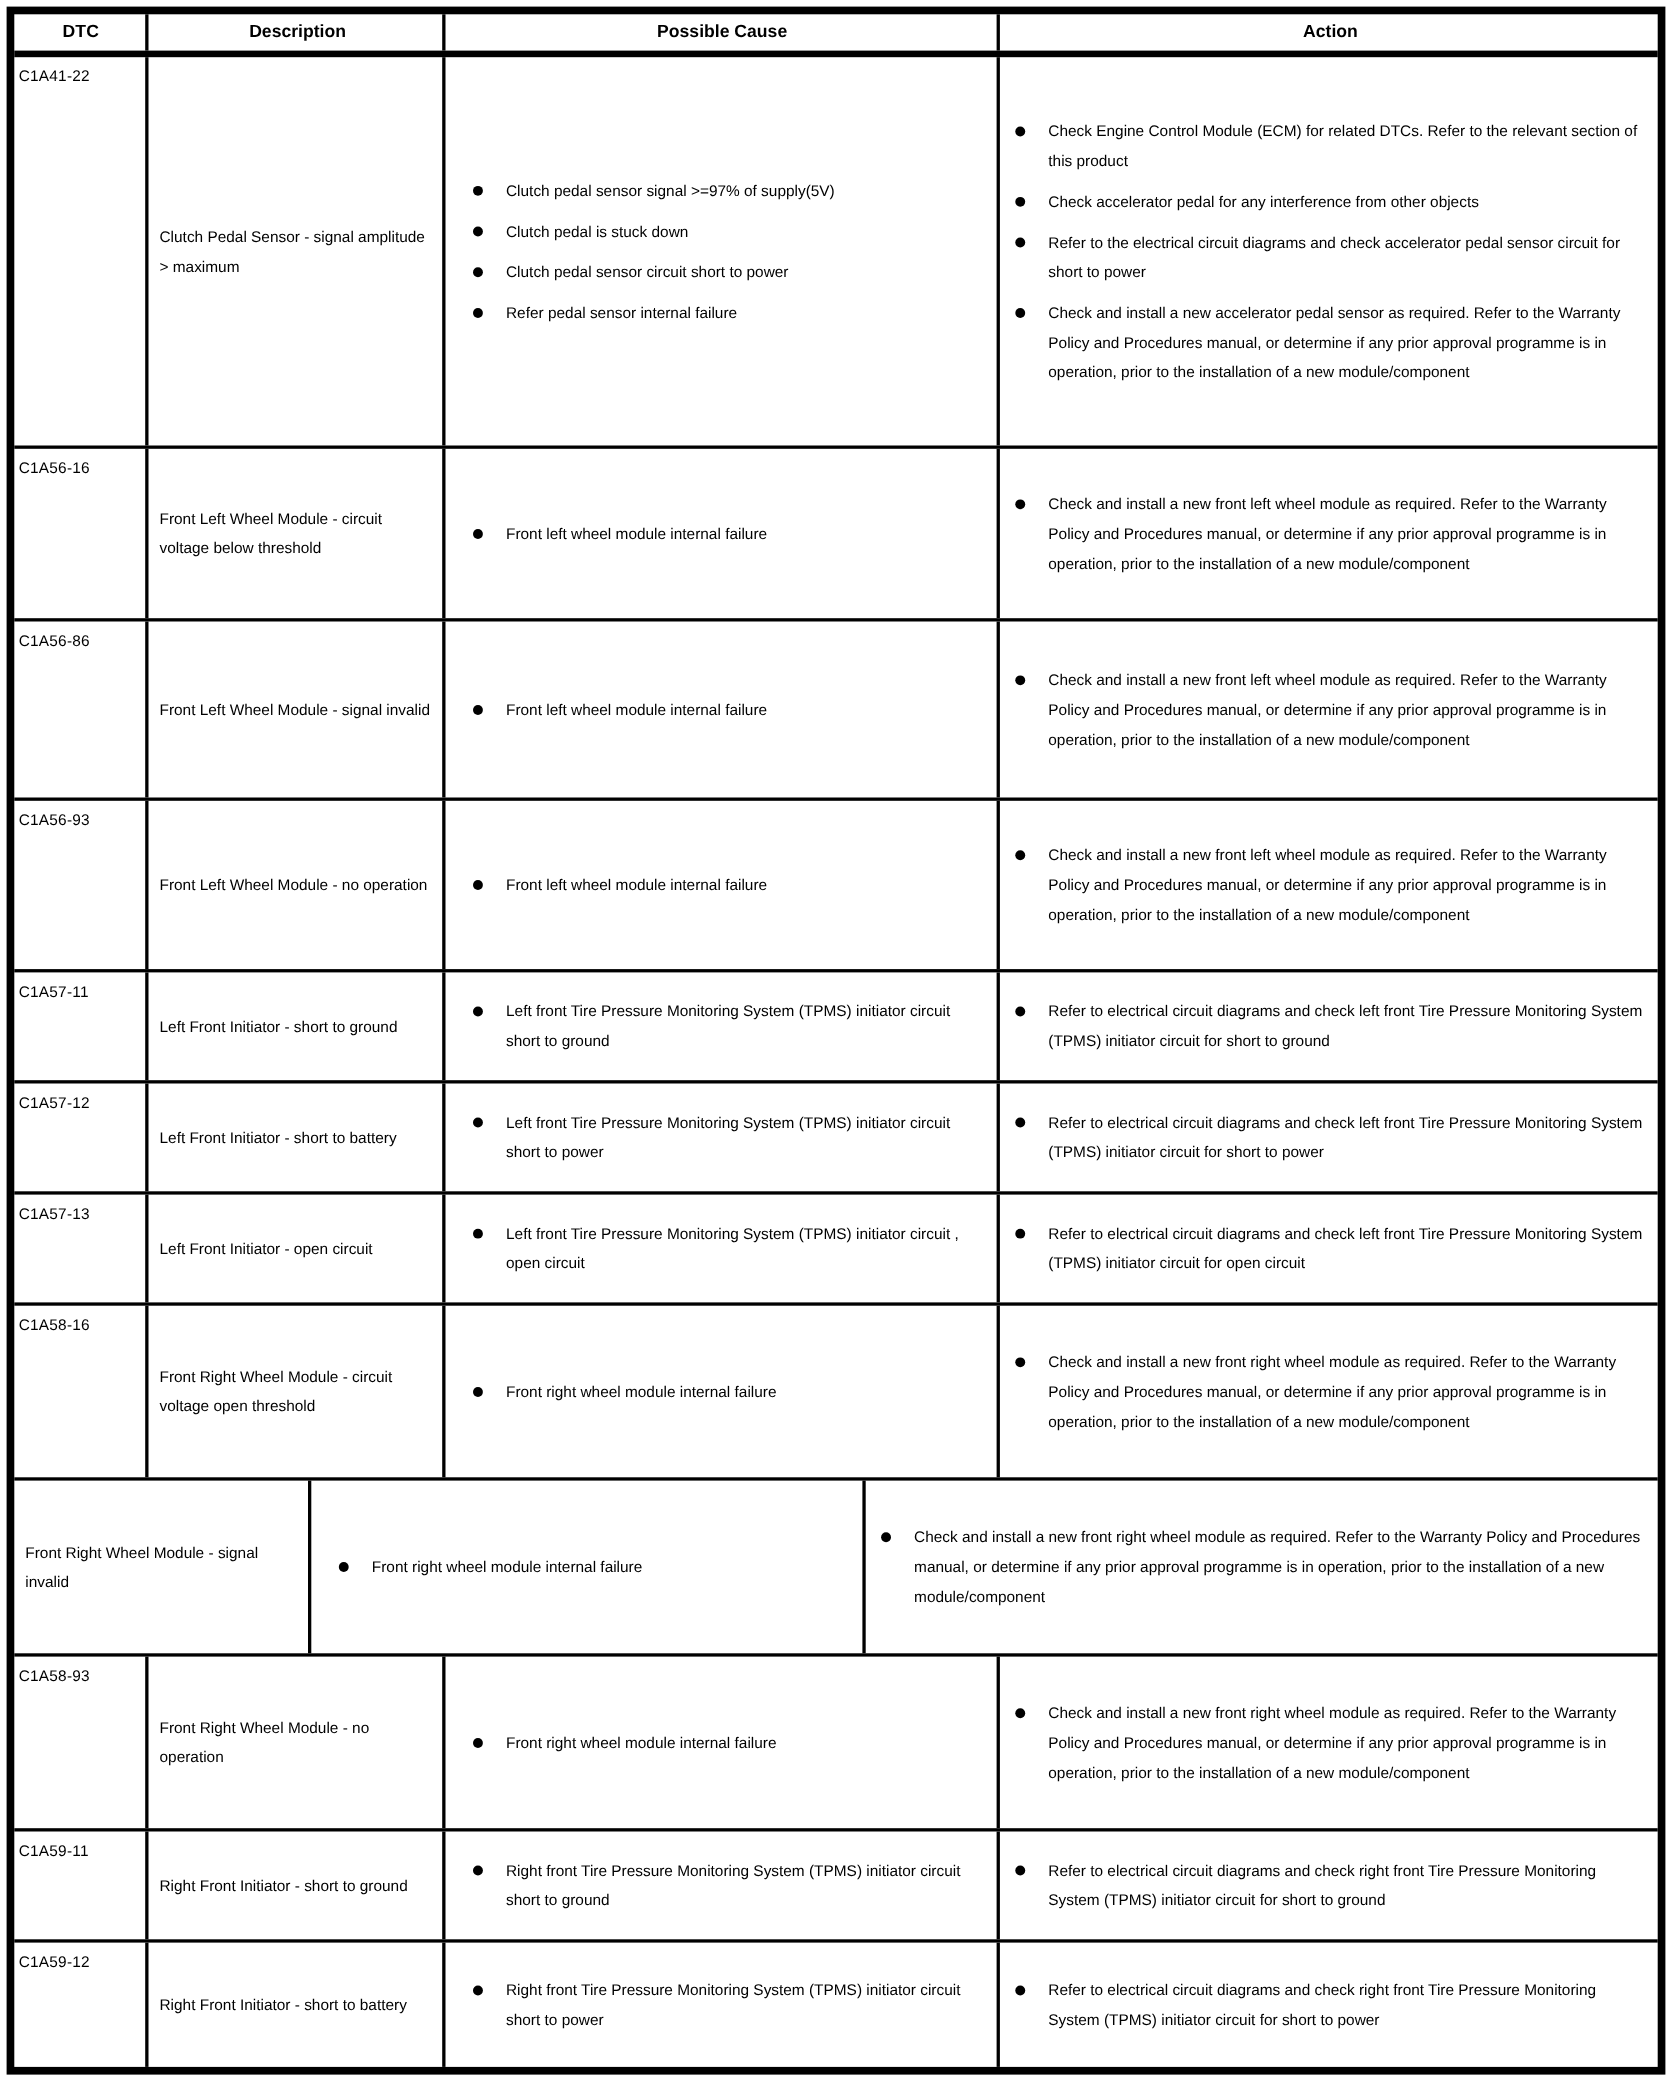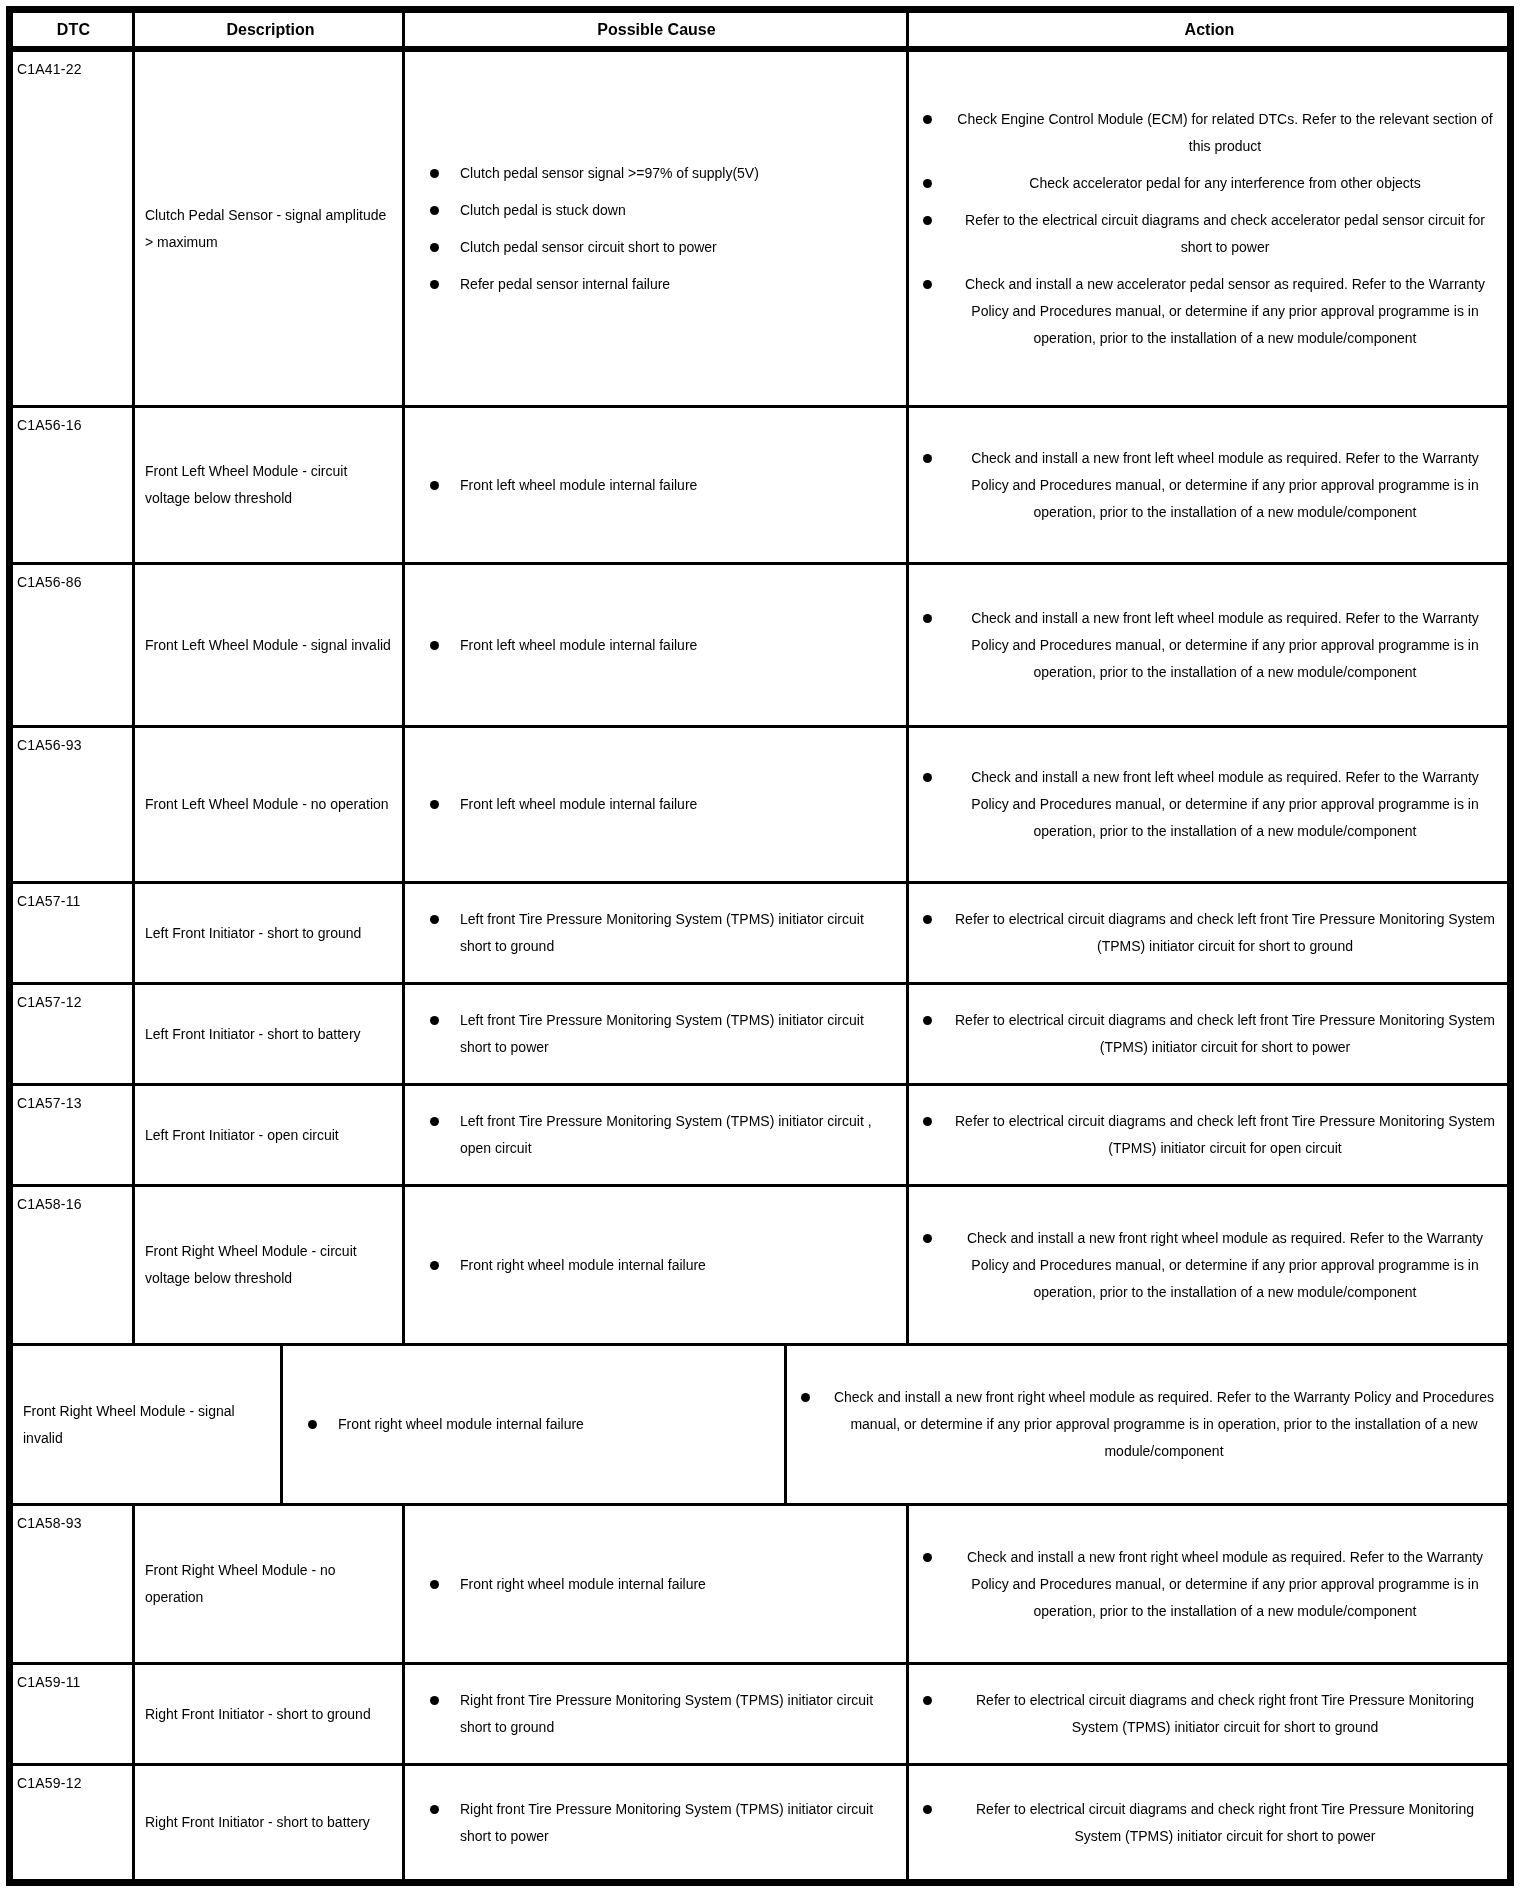"Action" .cell:last-child { text-align: center -> none }
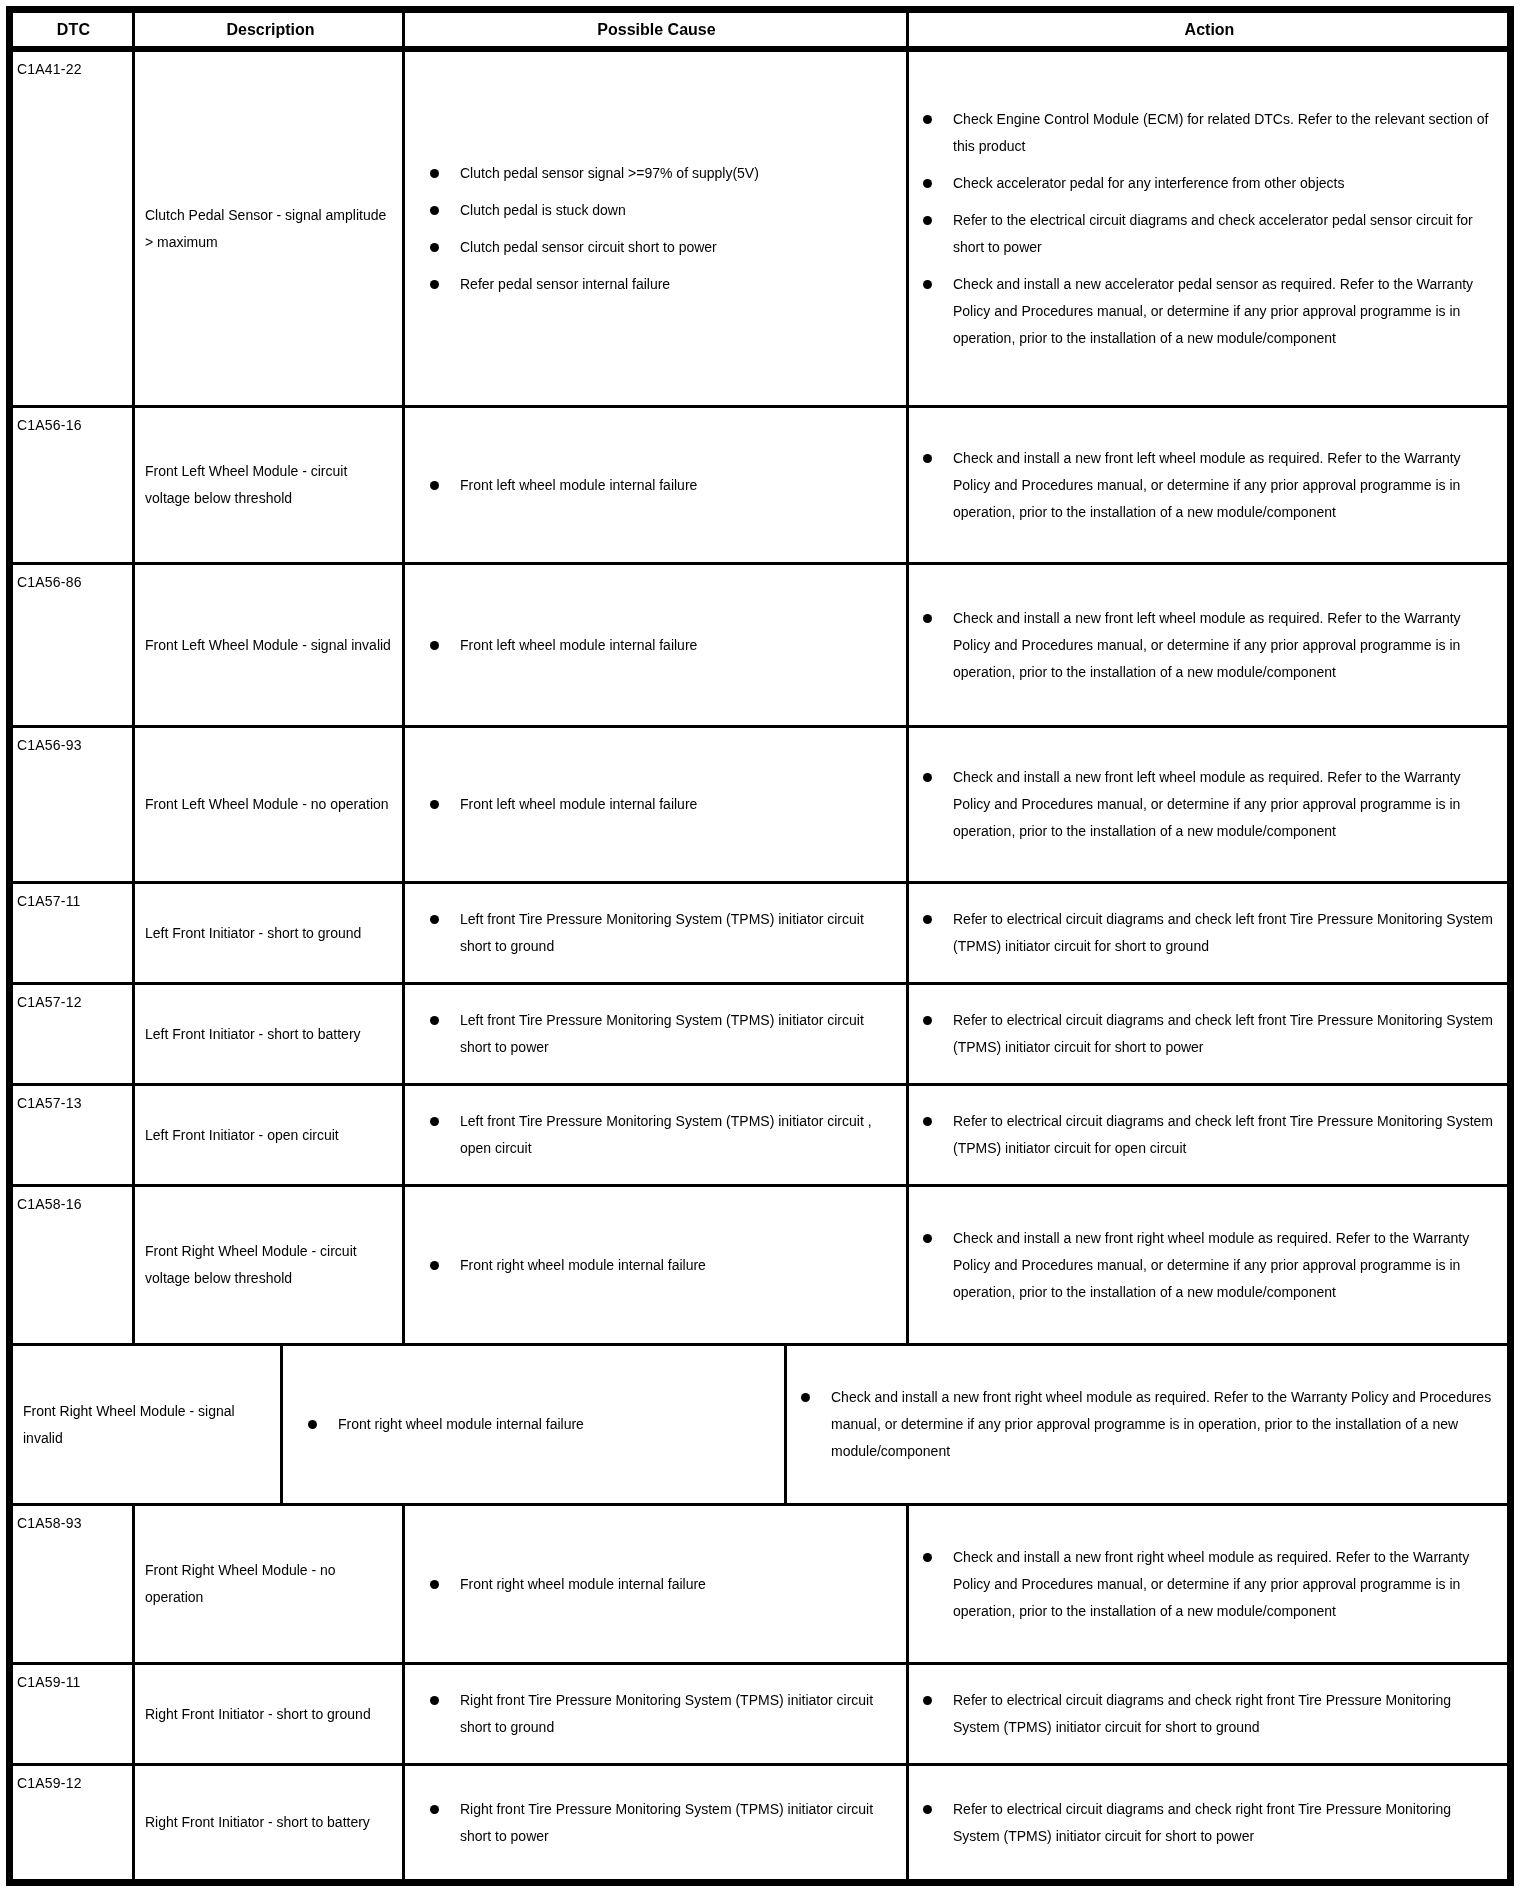"Front Right Wheel Module - circuit" span.txt { text: below -> open }
